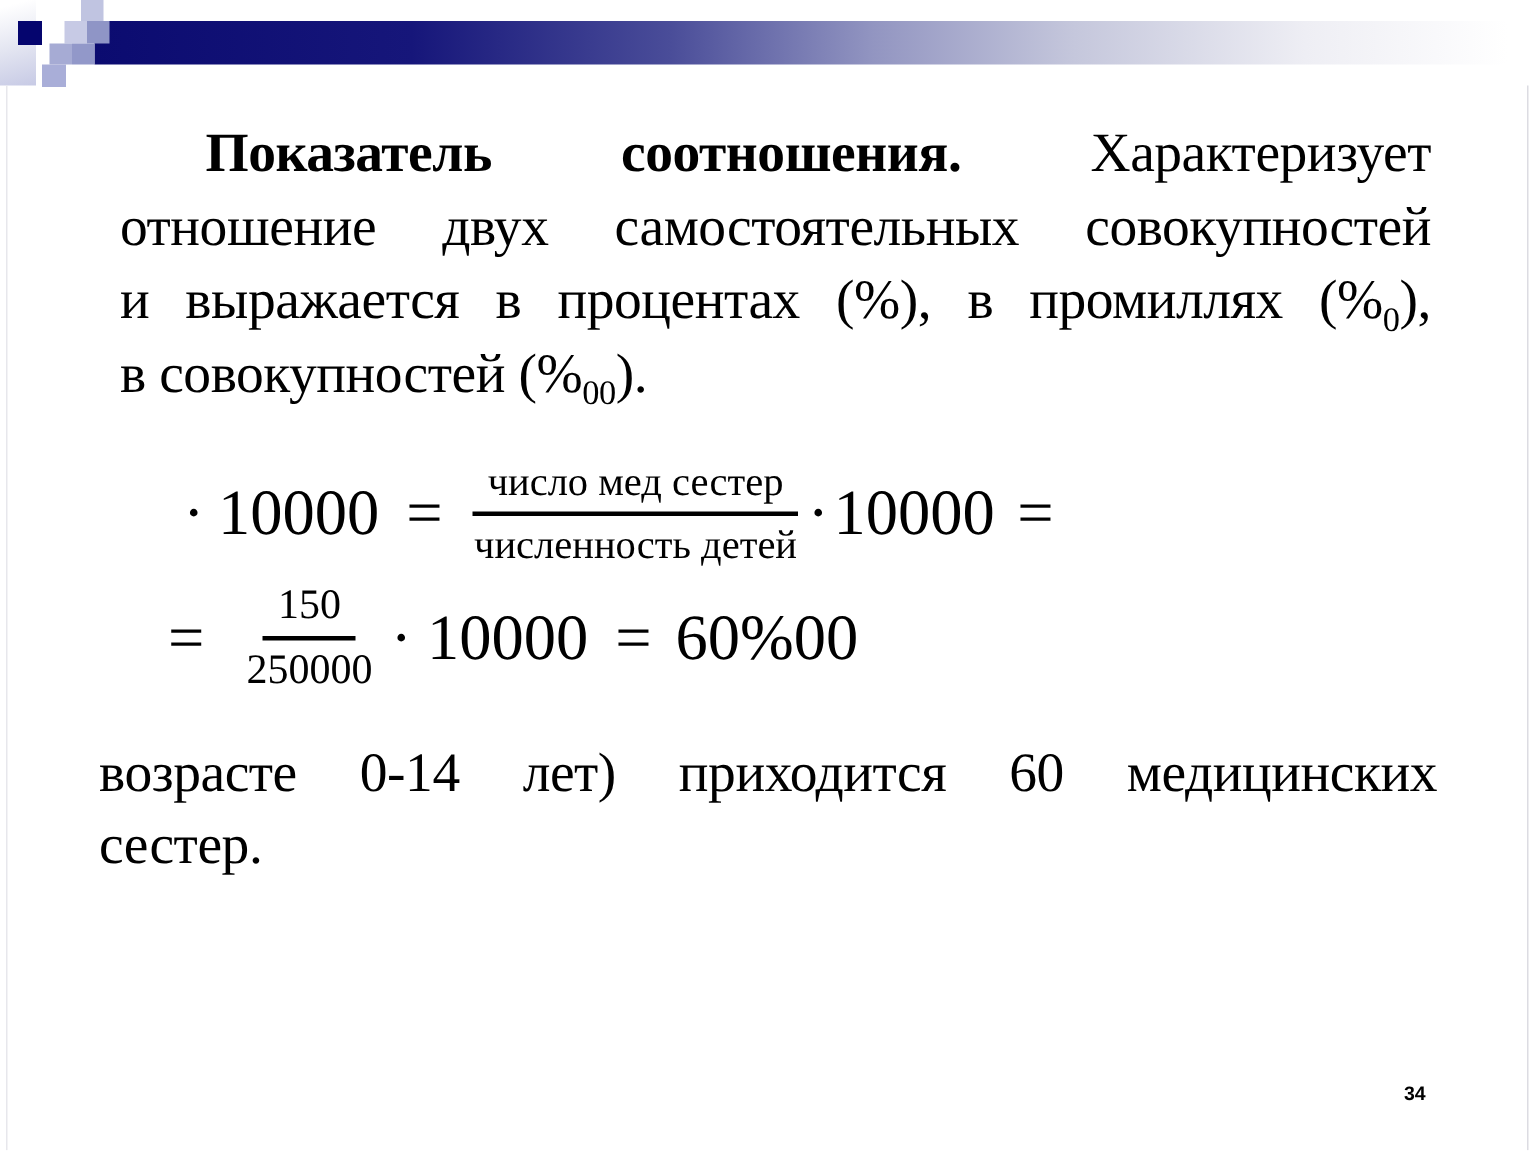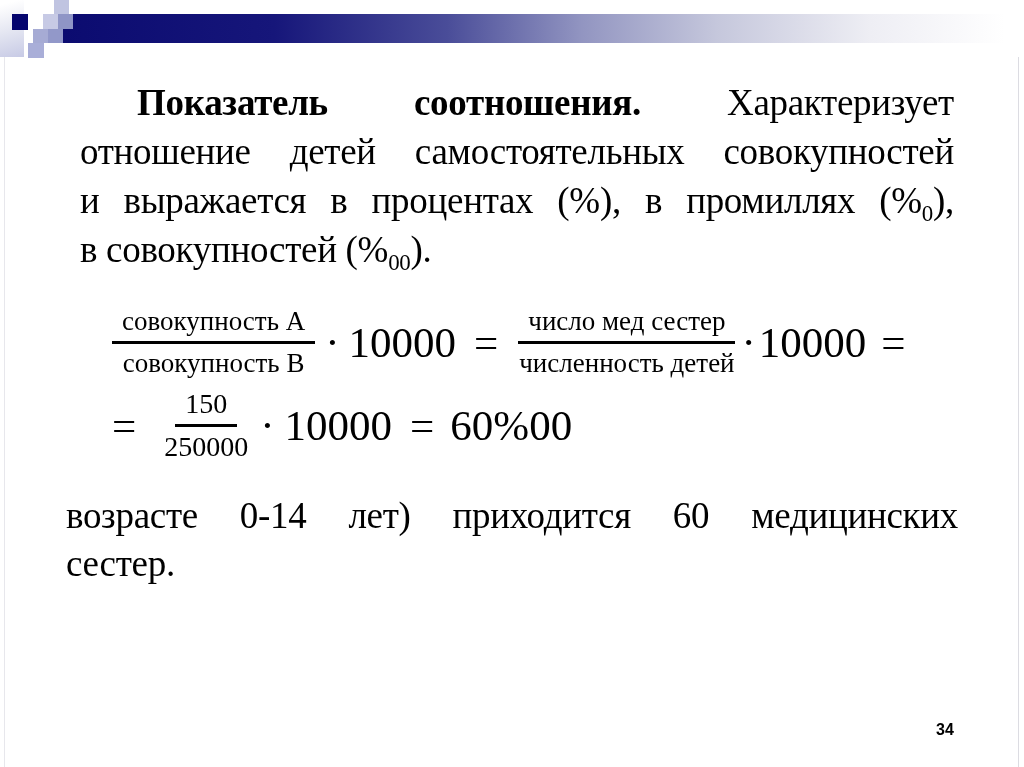"отношение детей самостоятельных" div.just { text: детей -> двух }
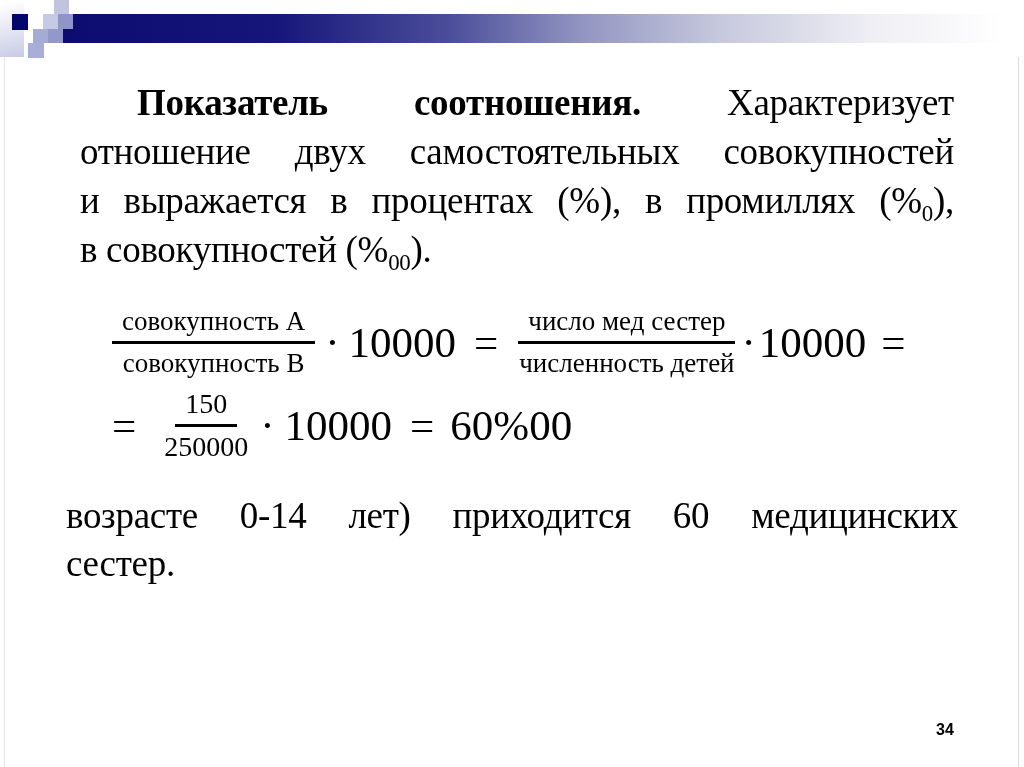"совокупность А" span.frac { html: <span> <span>совокупность А</span> <span>совокупность В</span> </span> -> none }
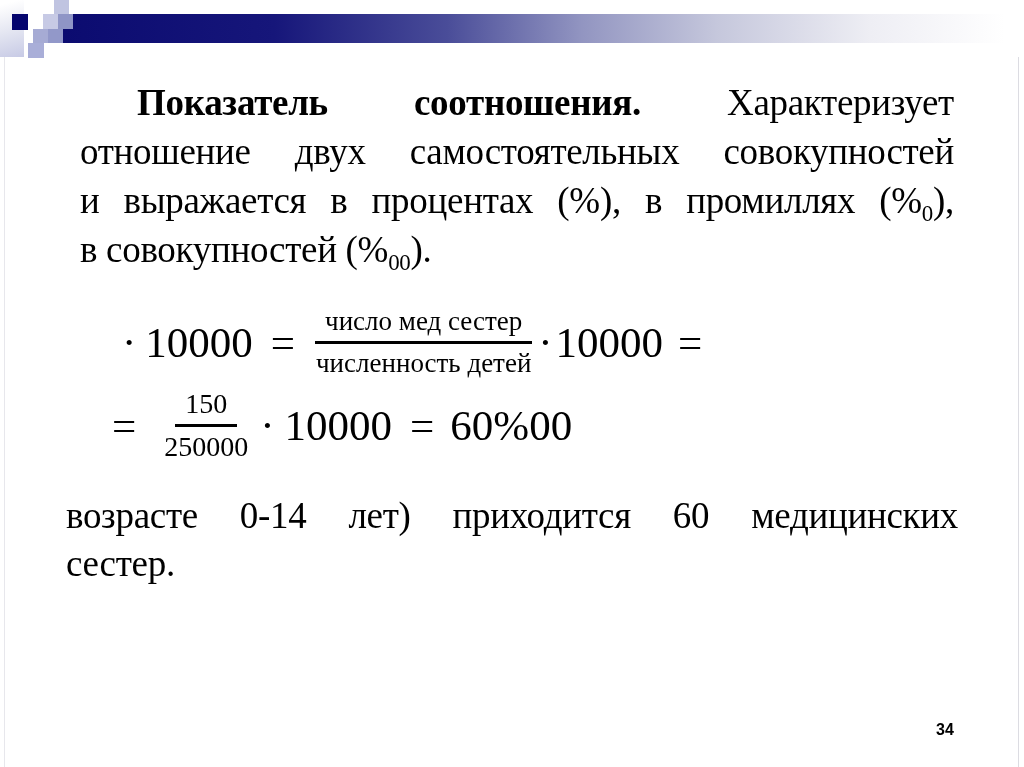"34" .page-number { font-size: 16px -> 13px }
